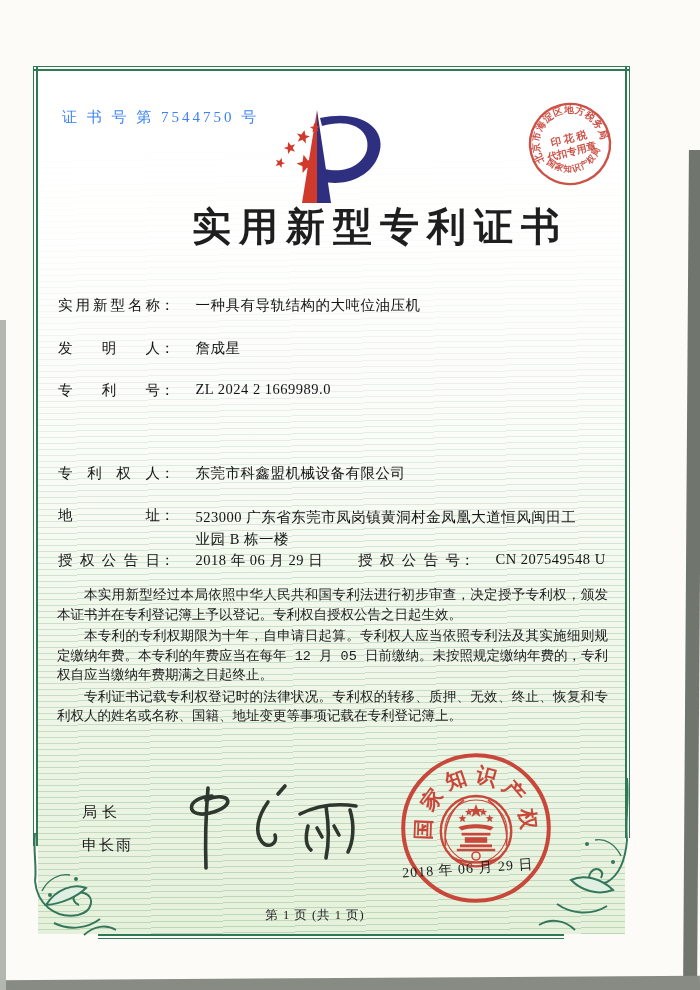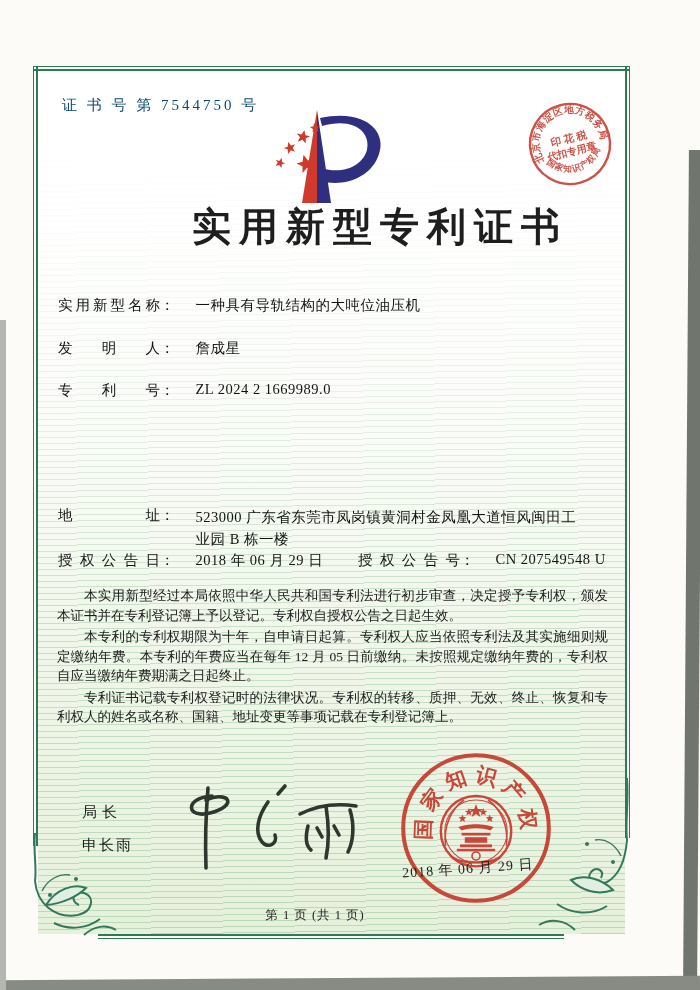"证 书 号 第 7544750" .cert-number { color: #0c4a6e -> #3b82f6; top: 96px -> 108px }
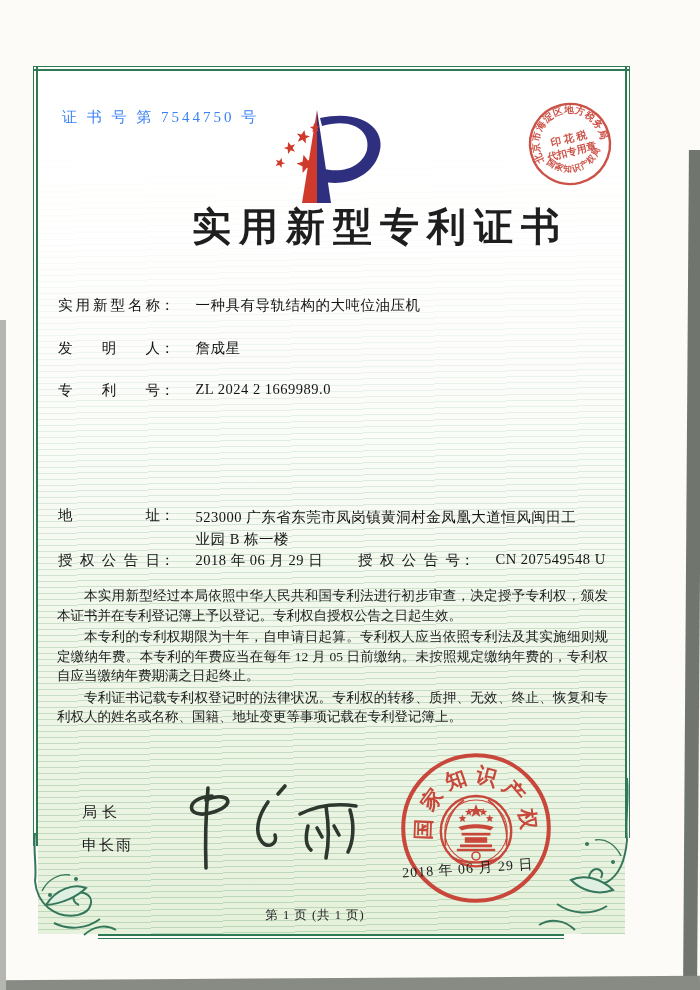"专利权人： 东莞市科鑫盟机械设备有限公司" div.field-row { html: none -> <div> <span>专利权人</span><span>：</span><span>东莞市科鑫盟机械设备有限公司</span> </div> }
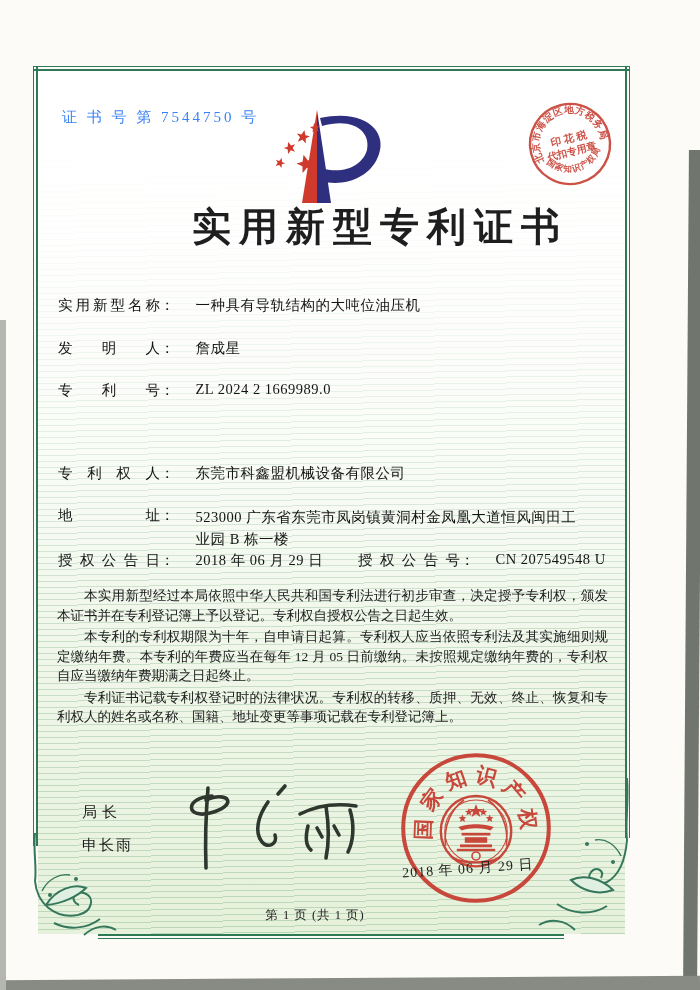"本实用新型经过本局依照中华人民共和国专利法进行初步审查，决定授予专利权，颁发本证" .body-text p { font-family: none -> Liberation Mono, monospace }
